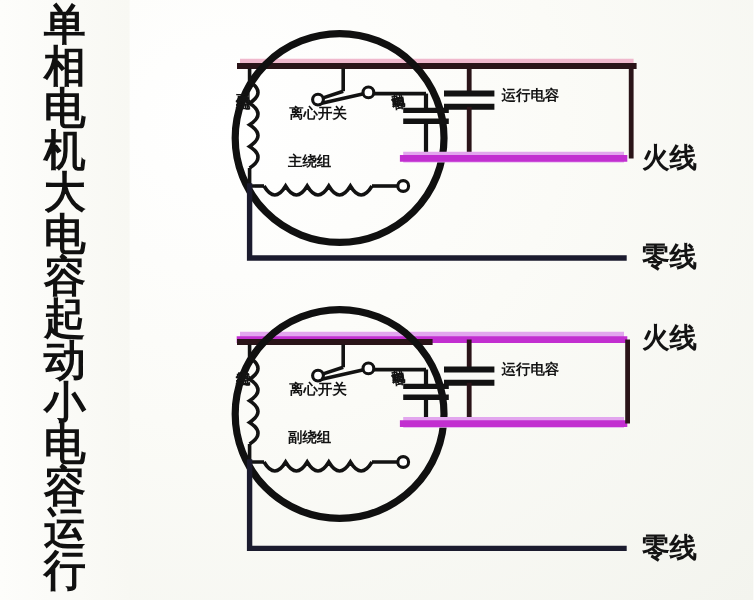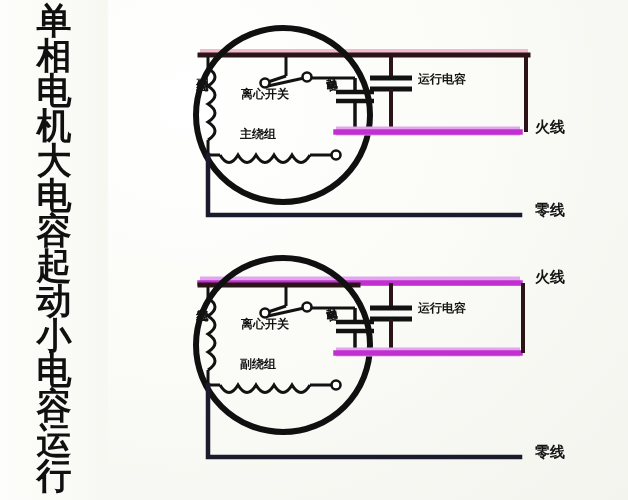"火线" .lbl-big { font-family: Liberation Serif, serif -> none; font-size: 15px -> 23px }
